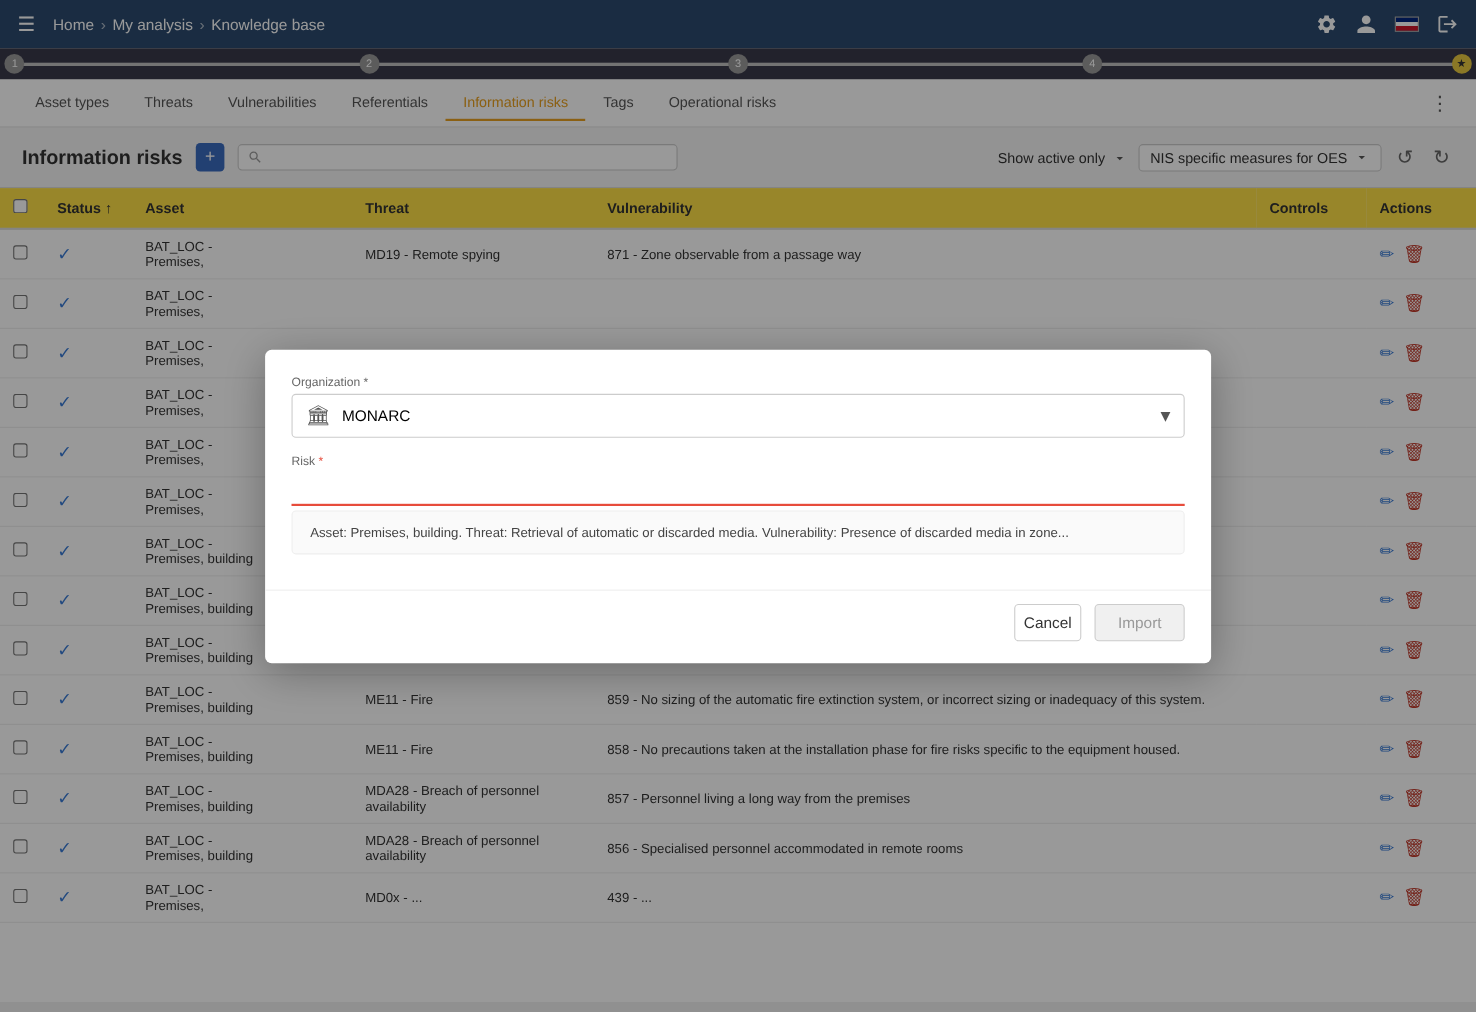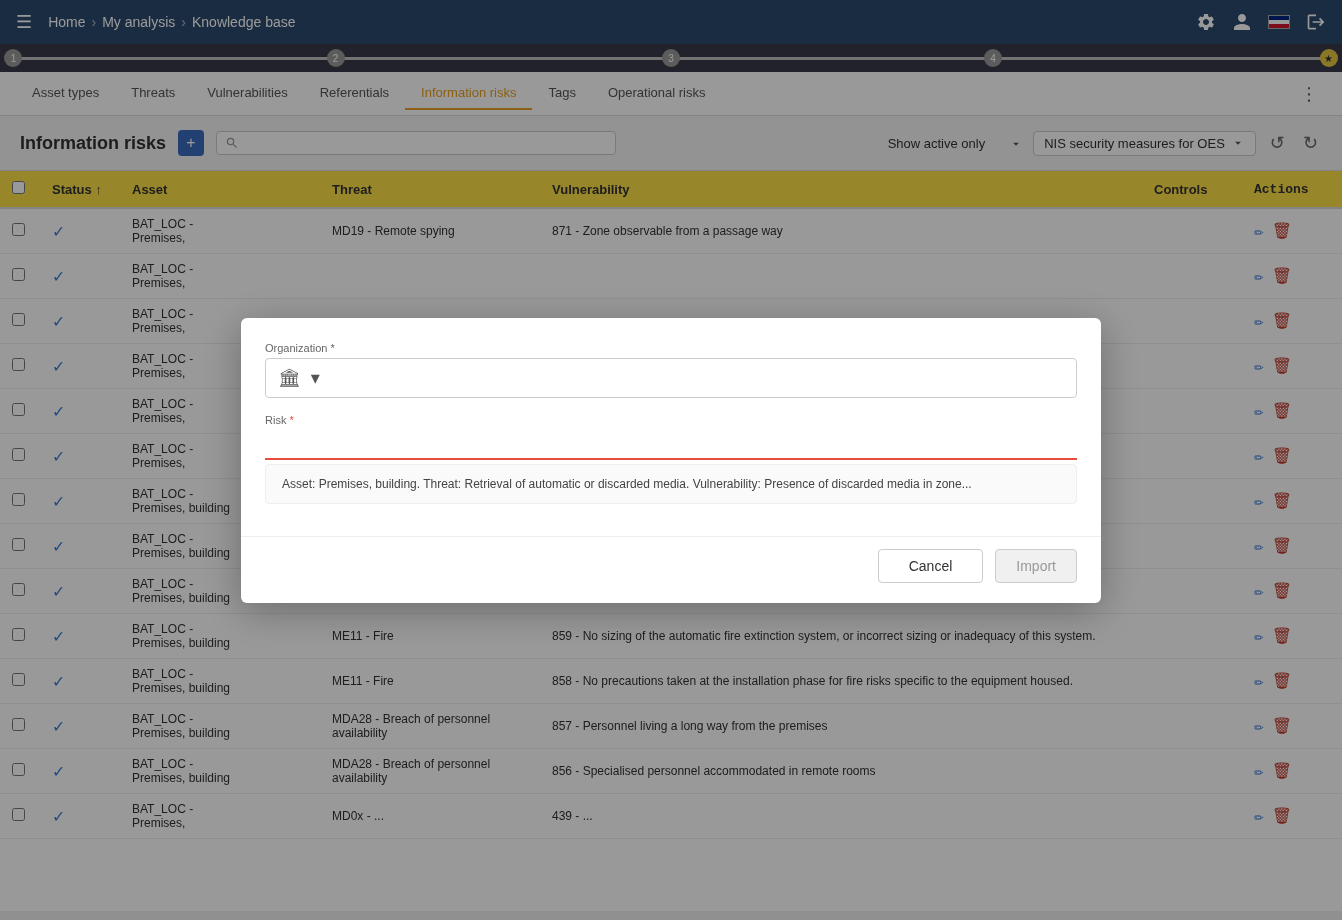"Show active only" .show-active { gap: 24px -> 6px }
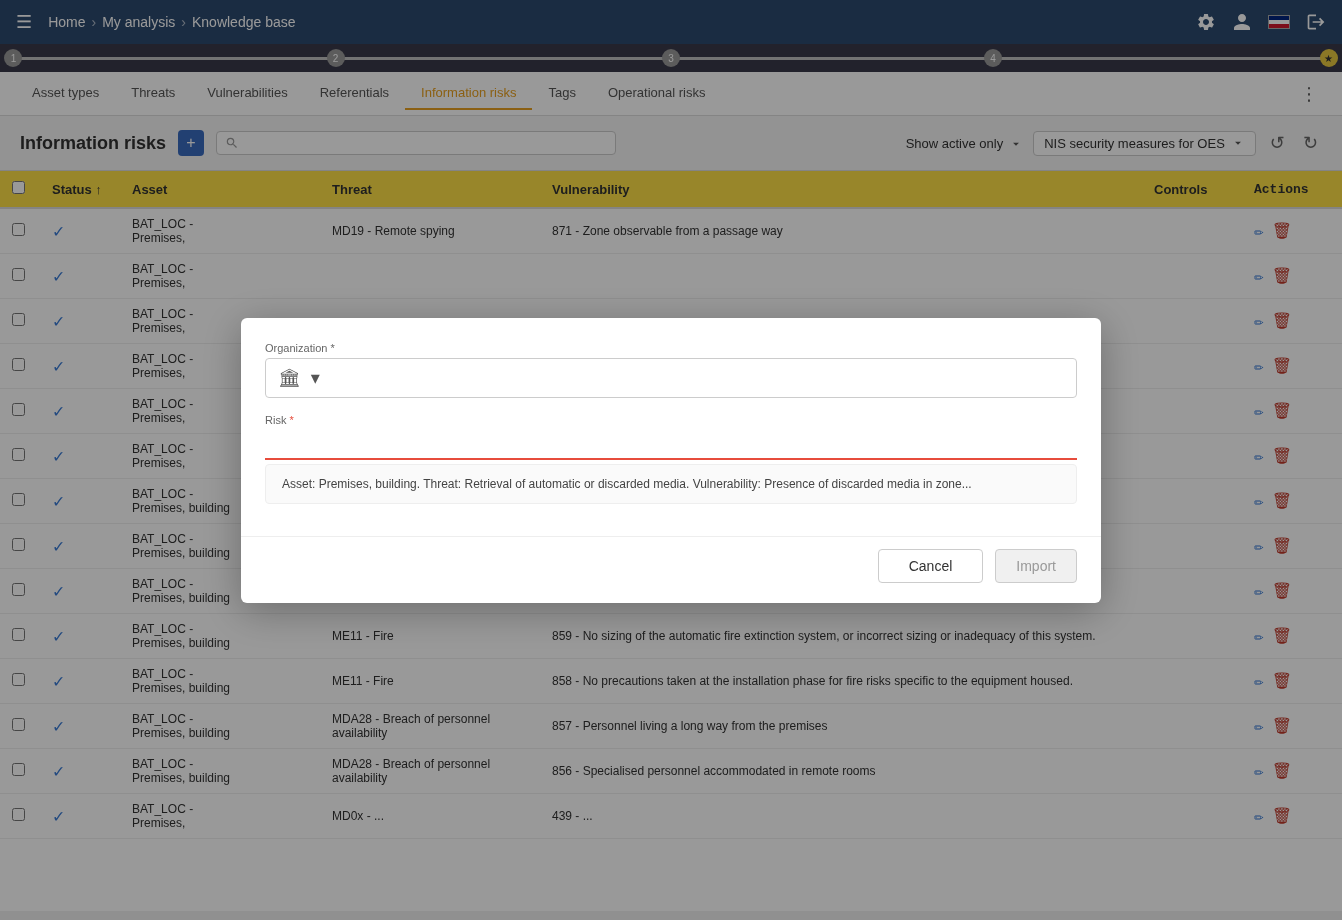"NIS security measures for OES" span { text: security -> specific }
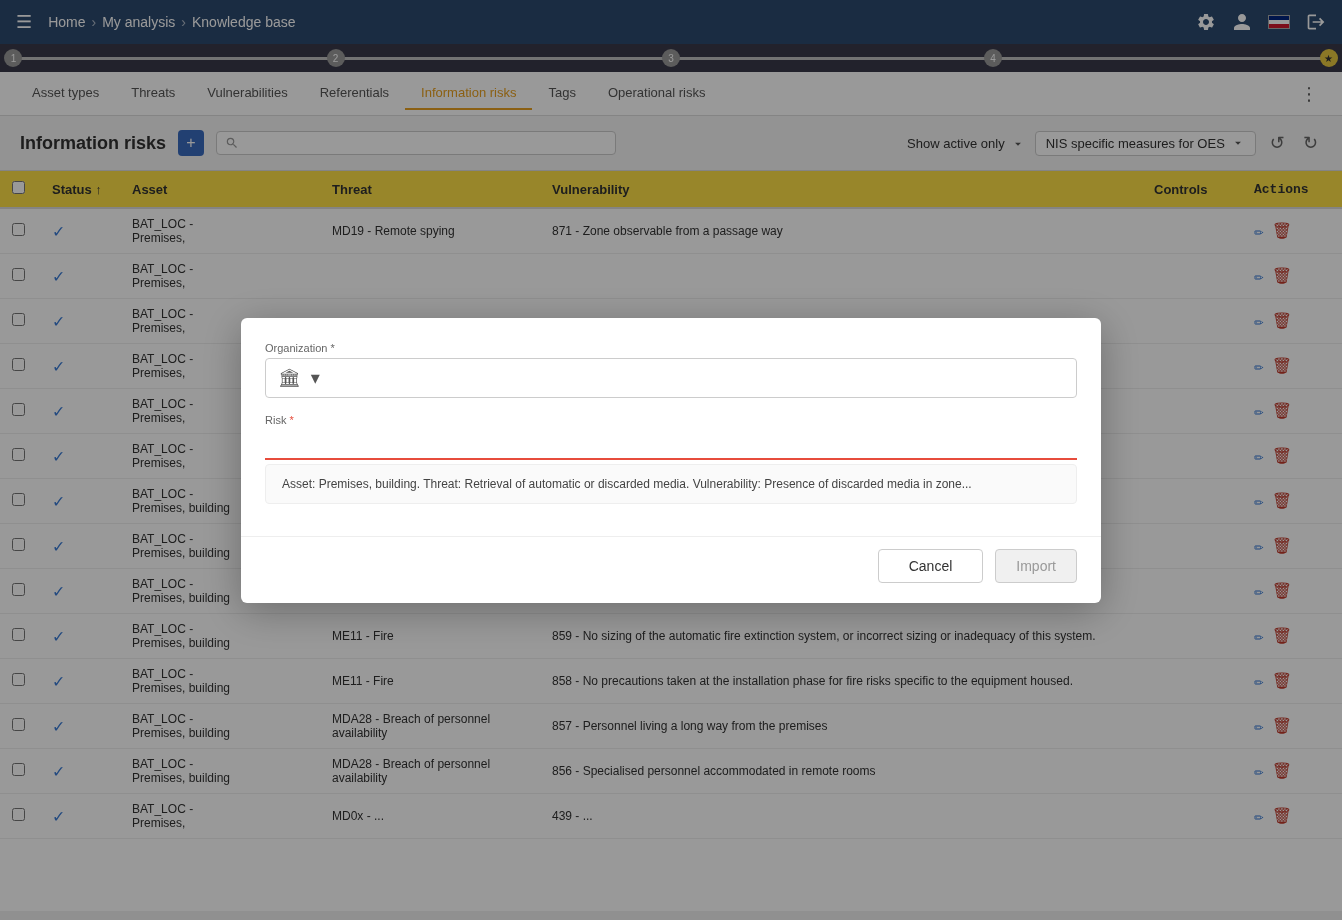"Actions" .actions-col { font-family: Liberation Mono, monospace -> none }
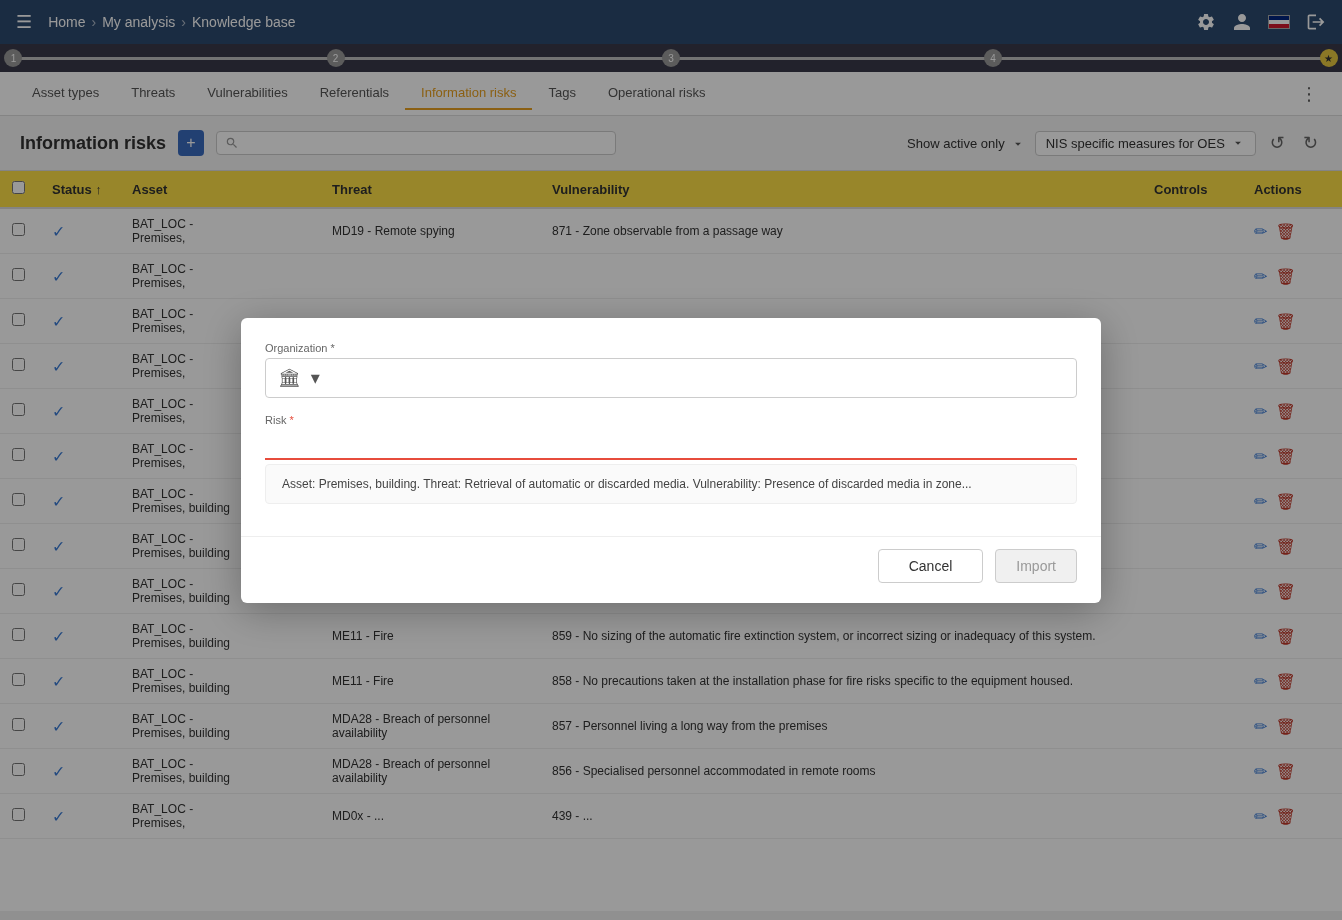"MONARC" input { html: none -> <input> }
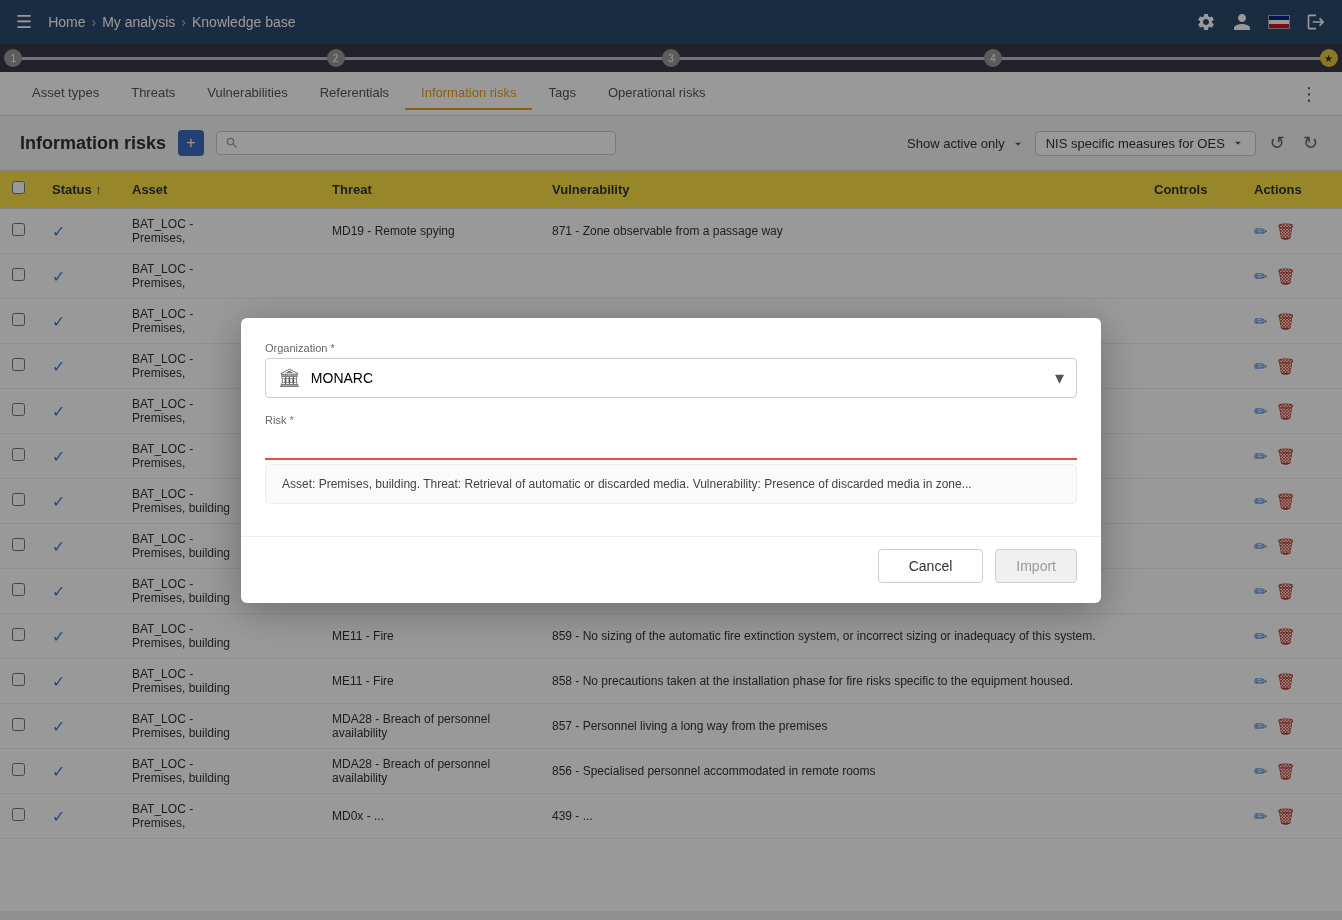"Cancel" .btn-cancel { padding: 8px 30px -> 8px 8px }
